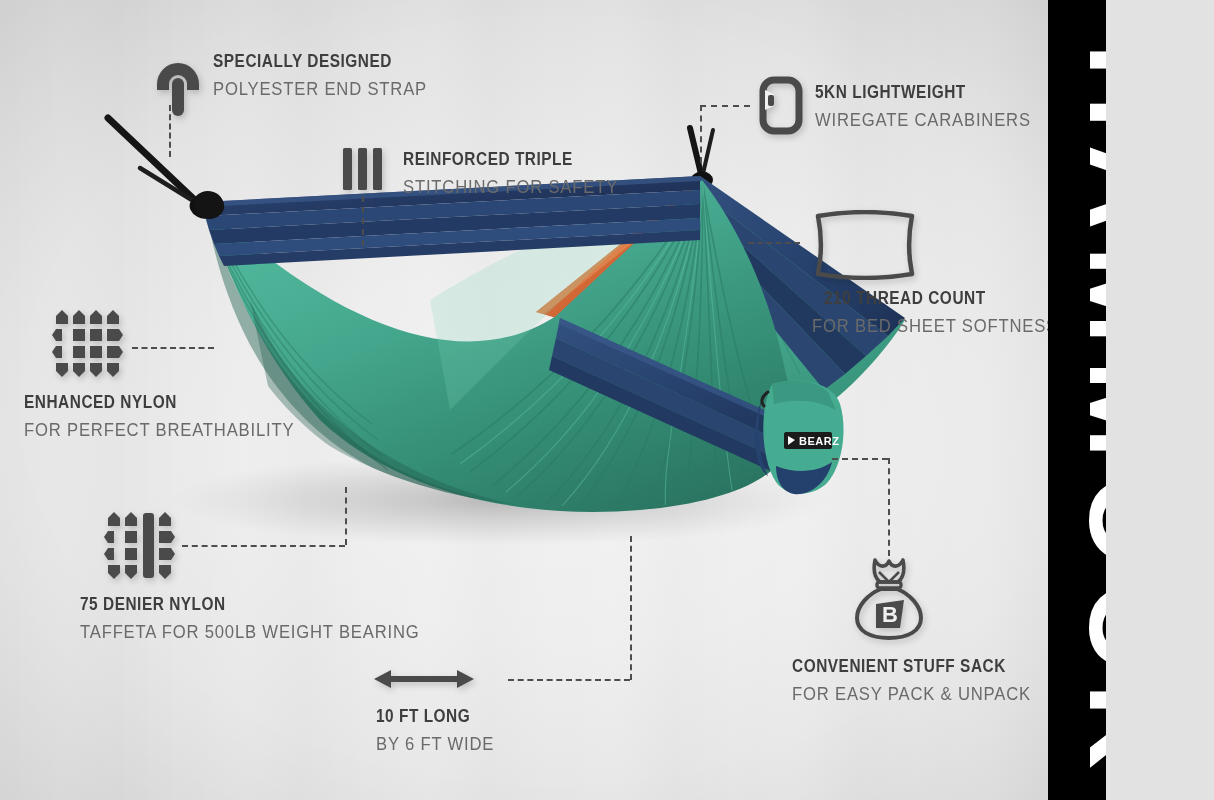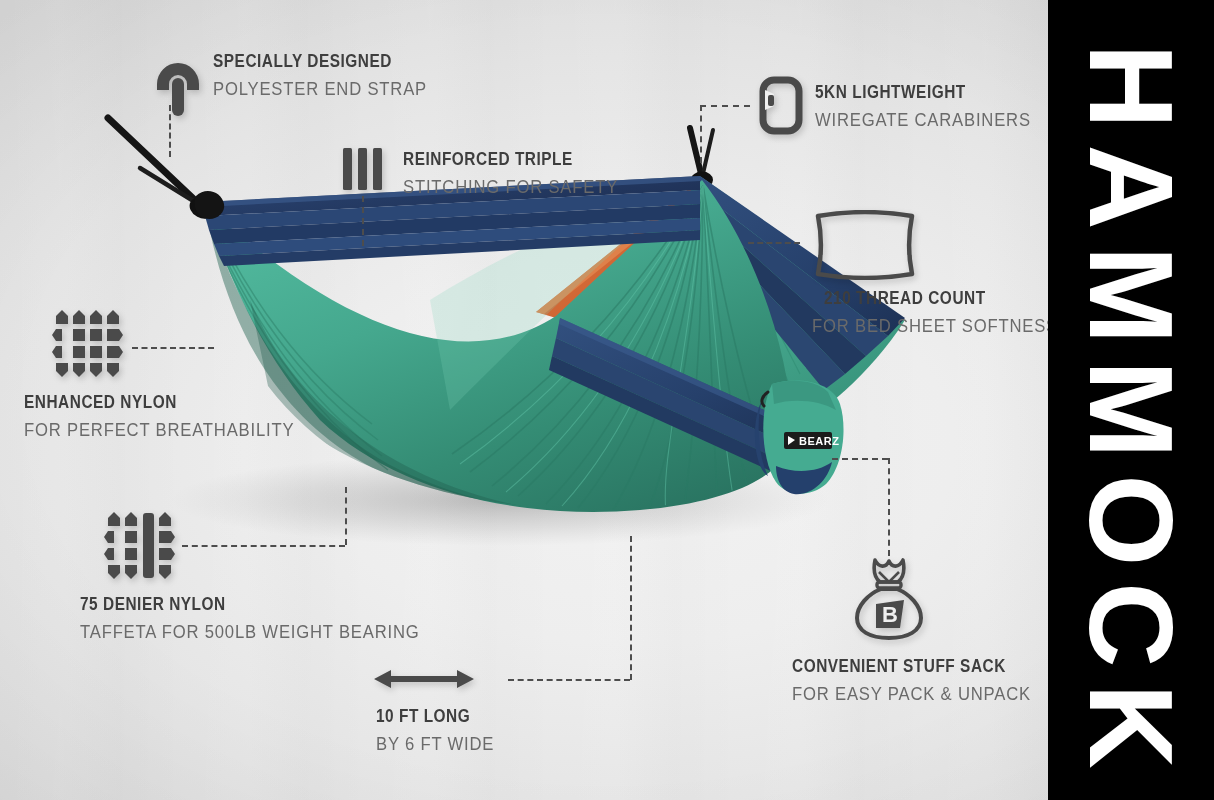"SPECIALLY DESIGNED" #stage { width: 1214px -> 1106px }
